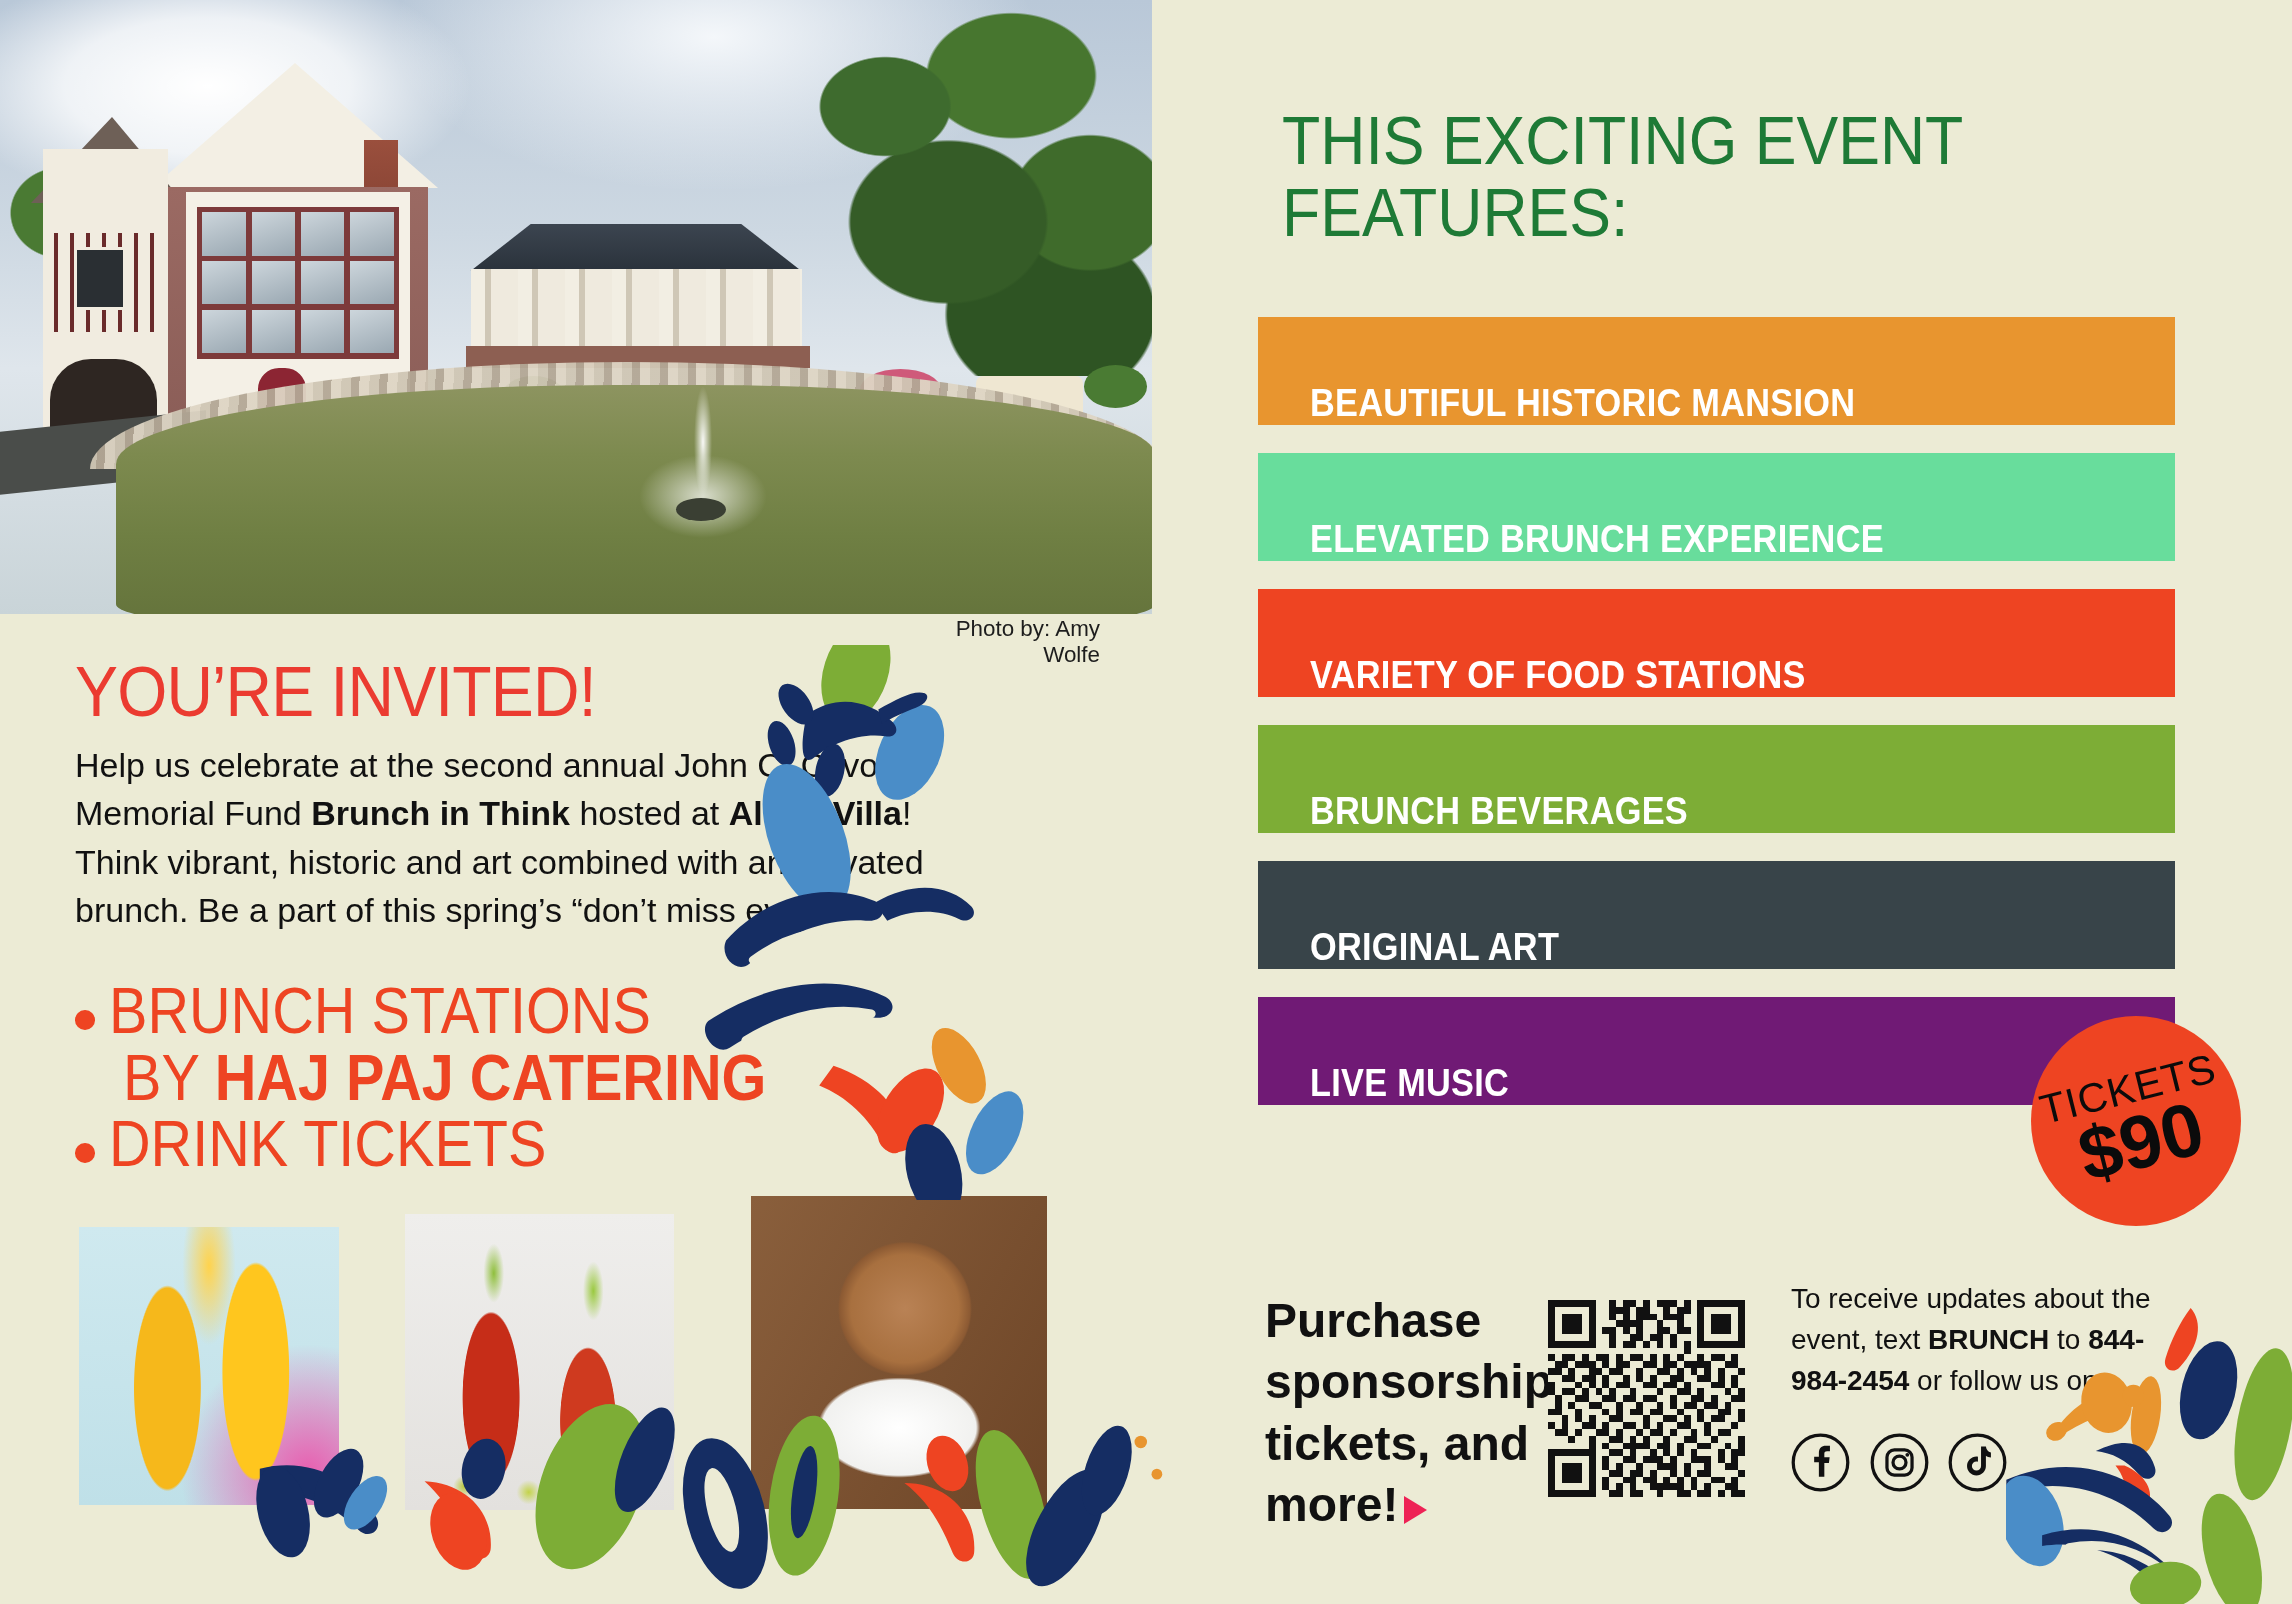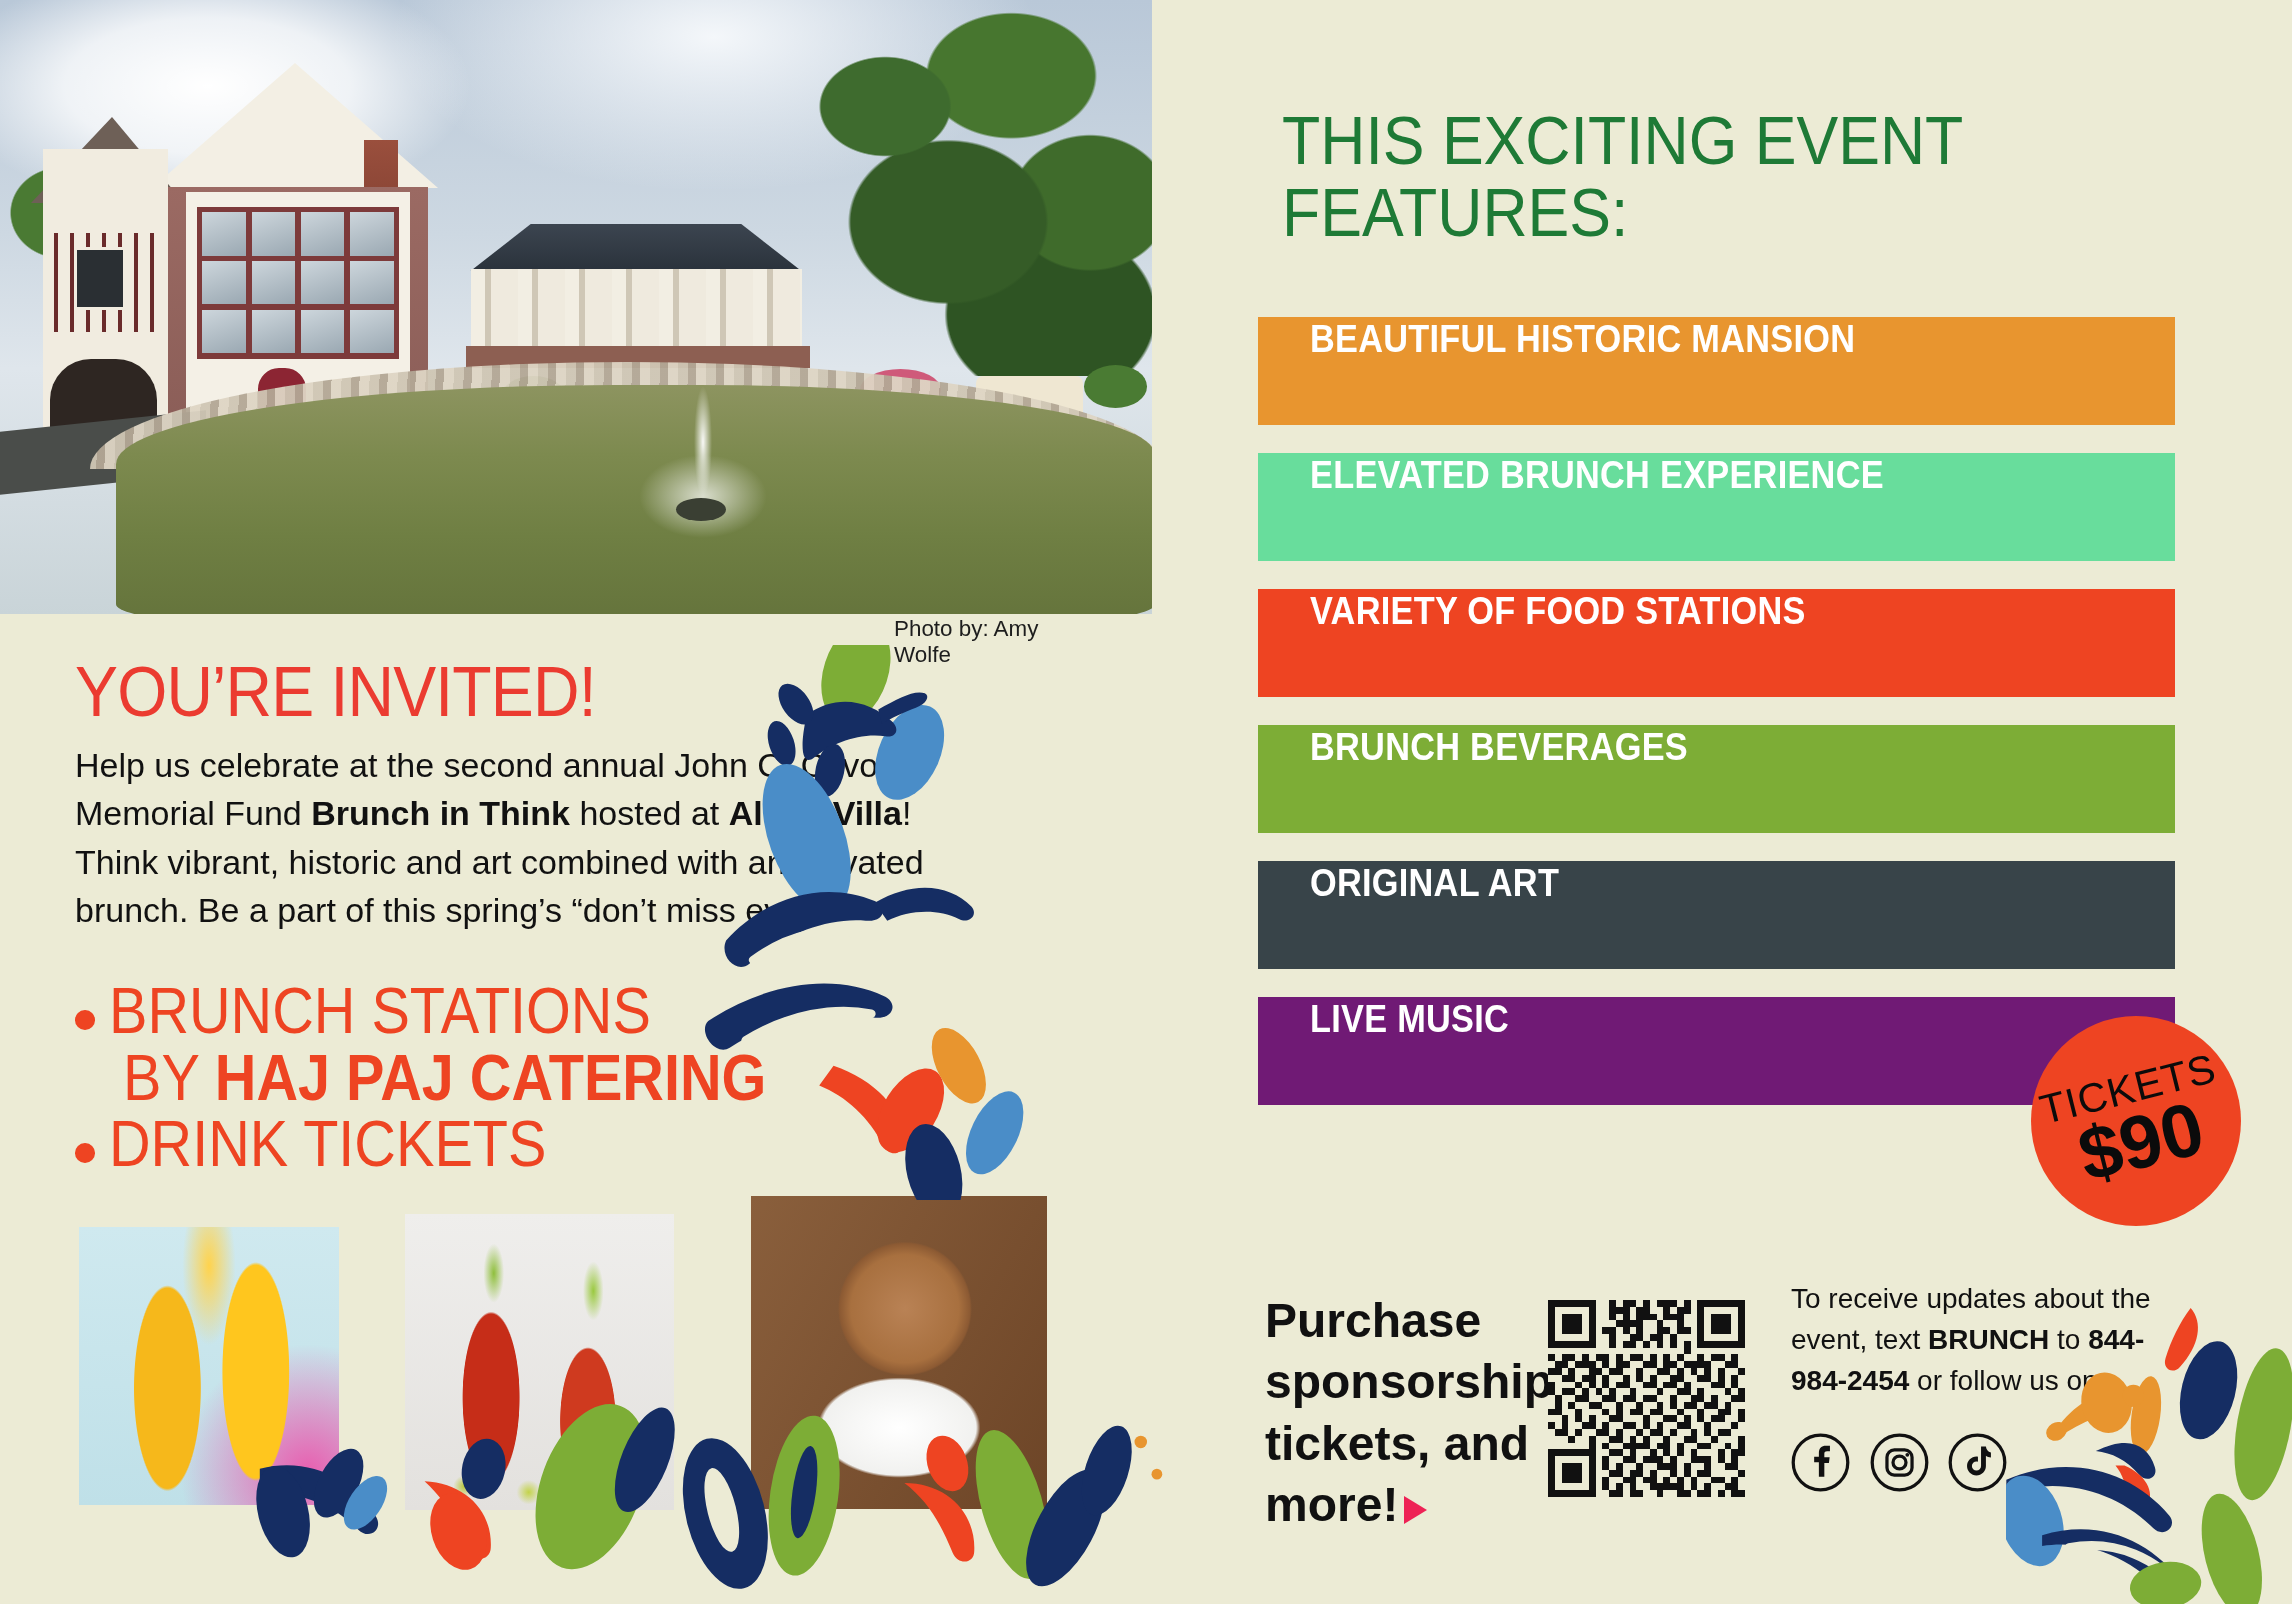"BEAUTIFUL HISTORIC MANSION" .bar { align-items: flex-start -> flex-end }
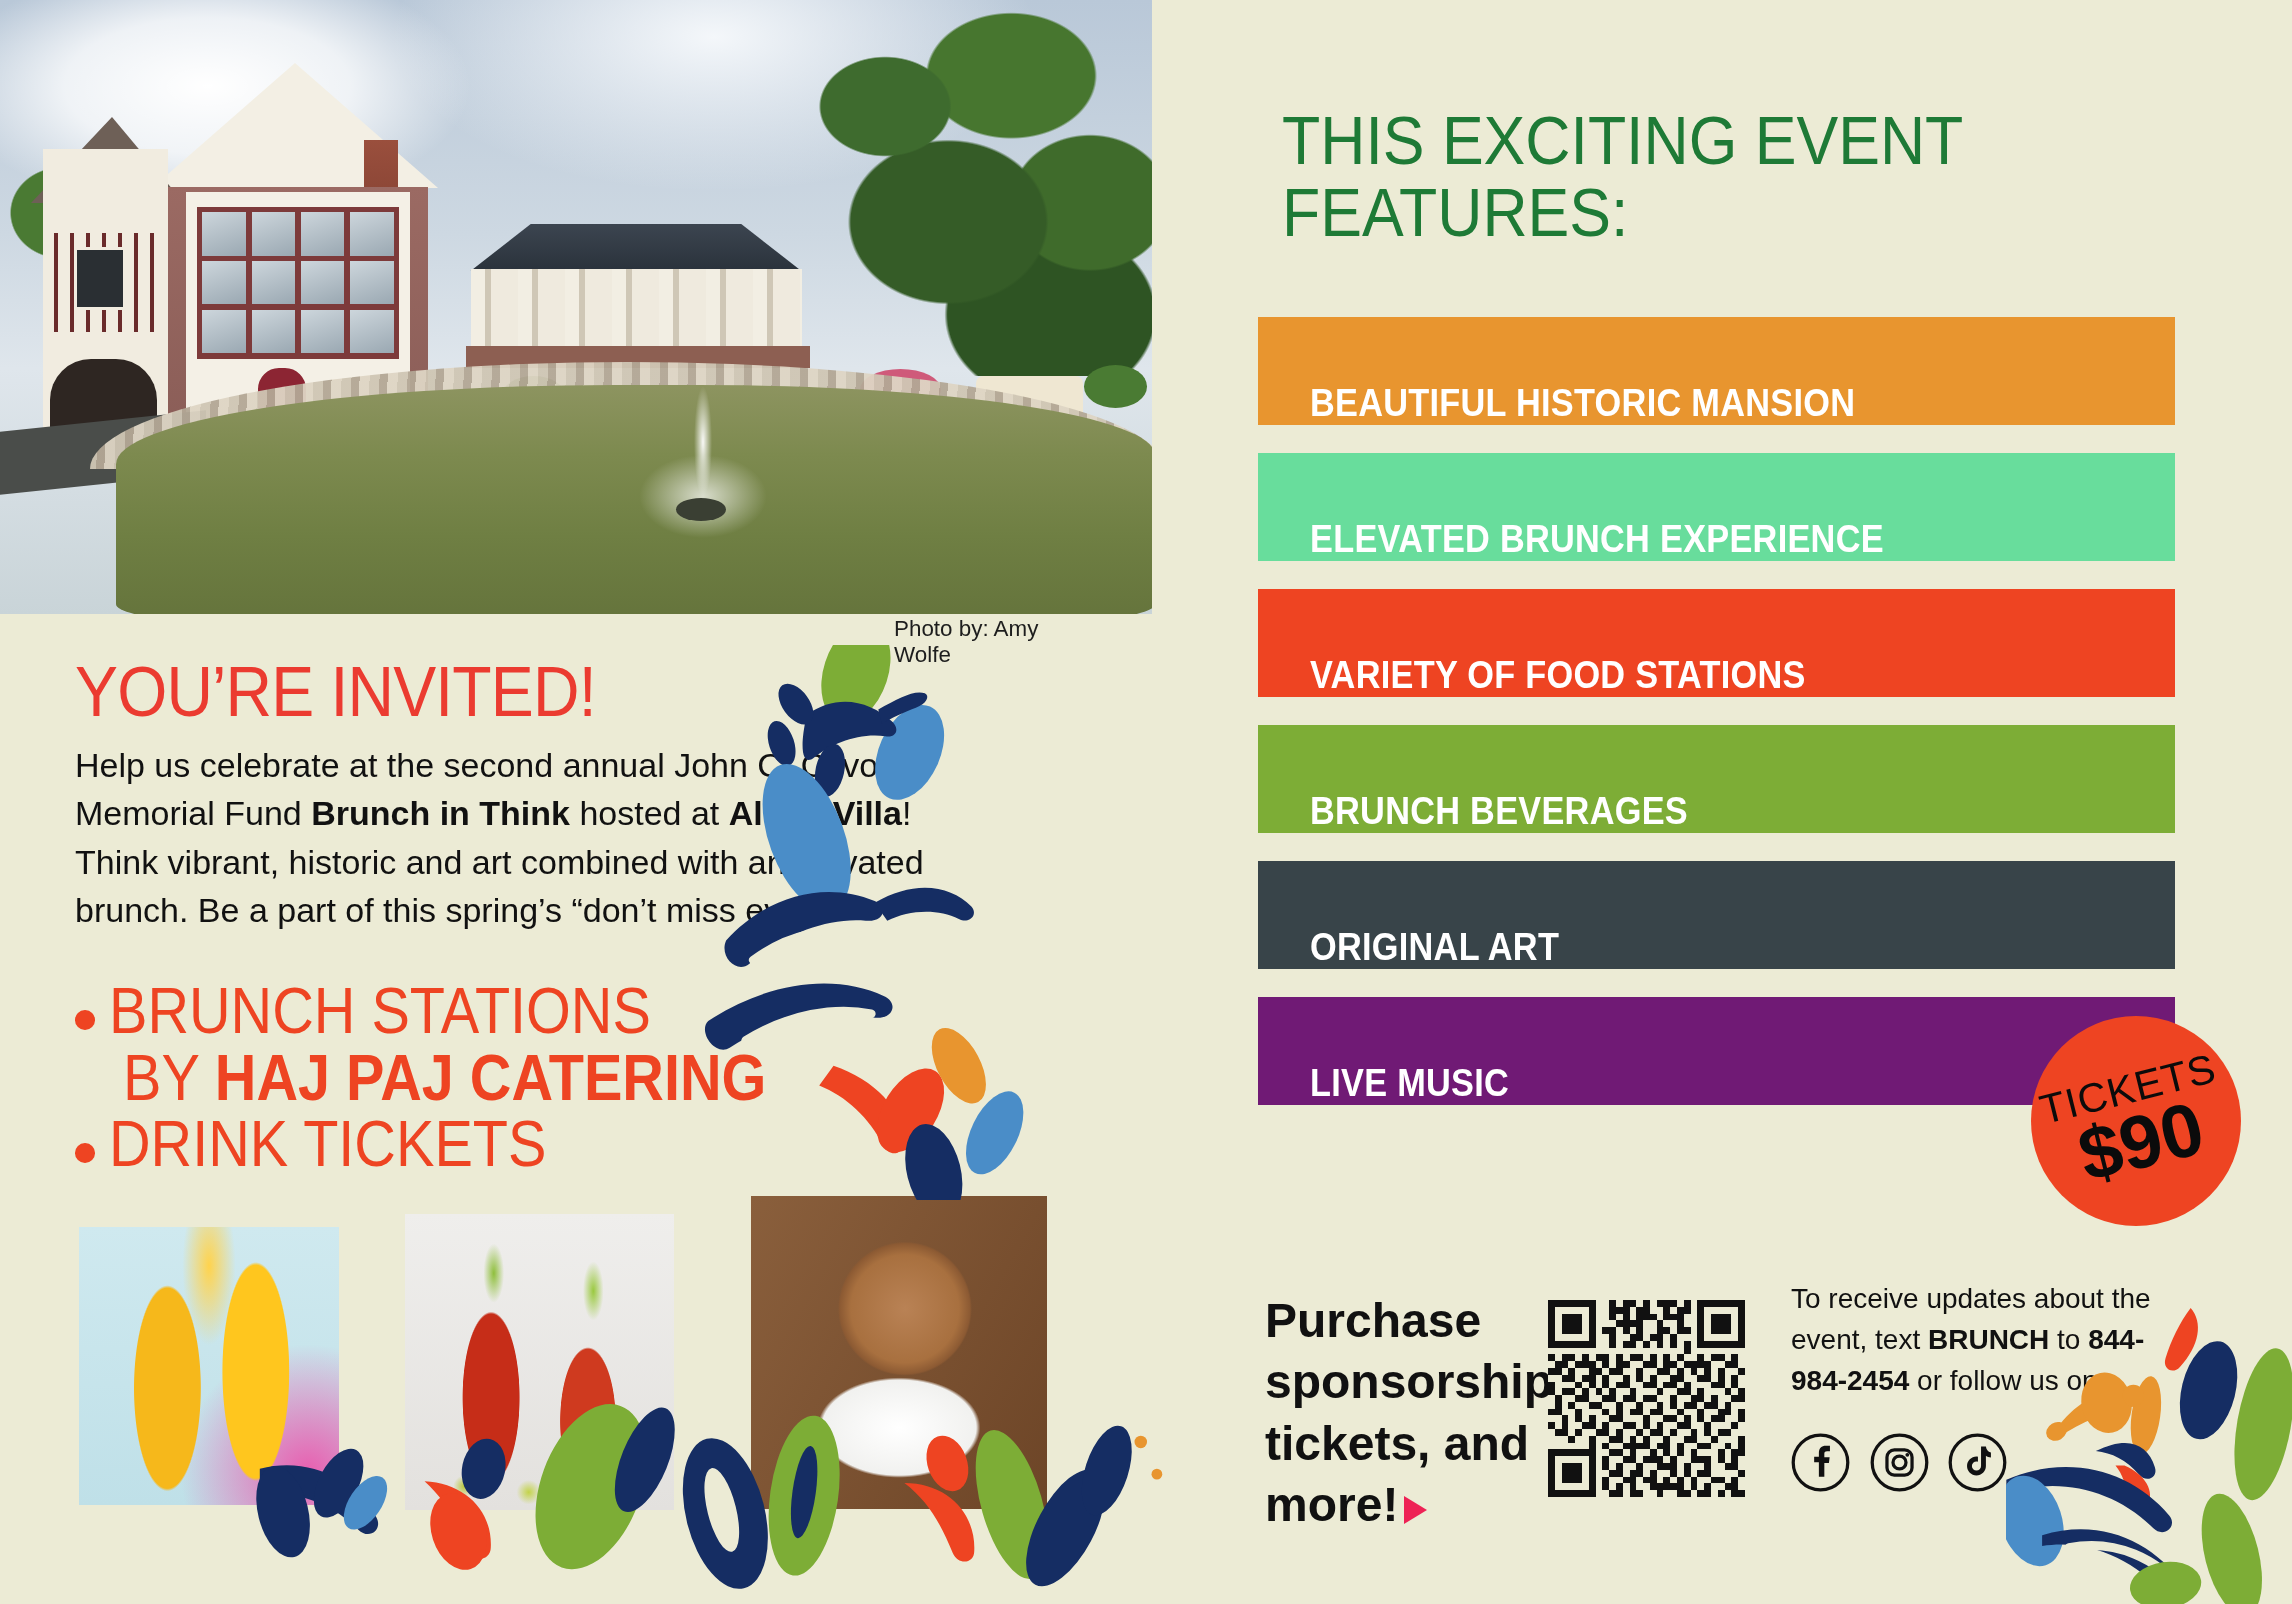"Photo by: Amy Wolfe" .photo-credit { text-align: left -> right }
